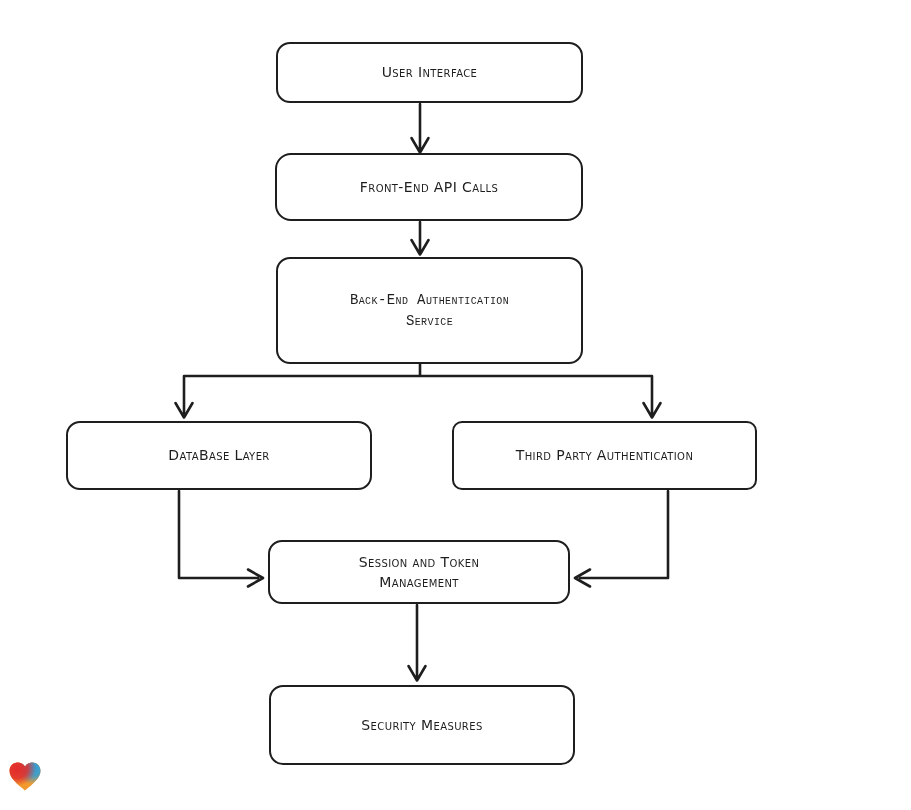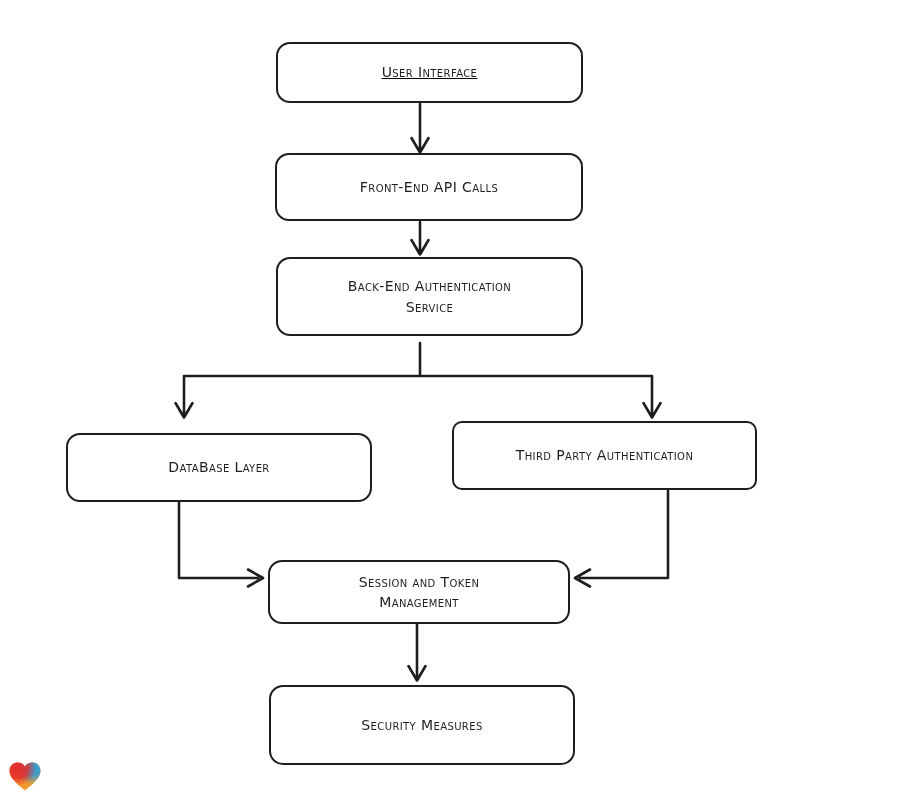"User Interface" .n-ui { text-decoration: underline -> none }
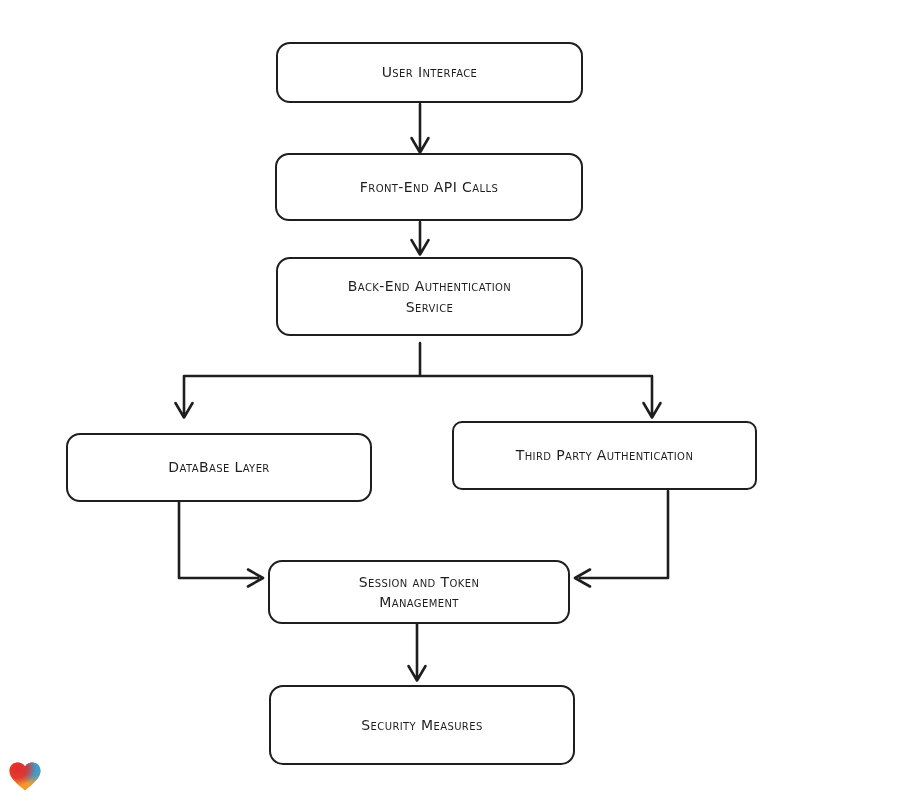"Front-End API Calls" .n-fe { border-radius: none -> 16px }
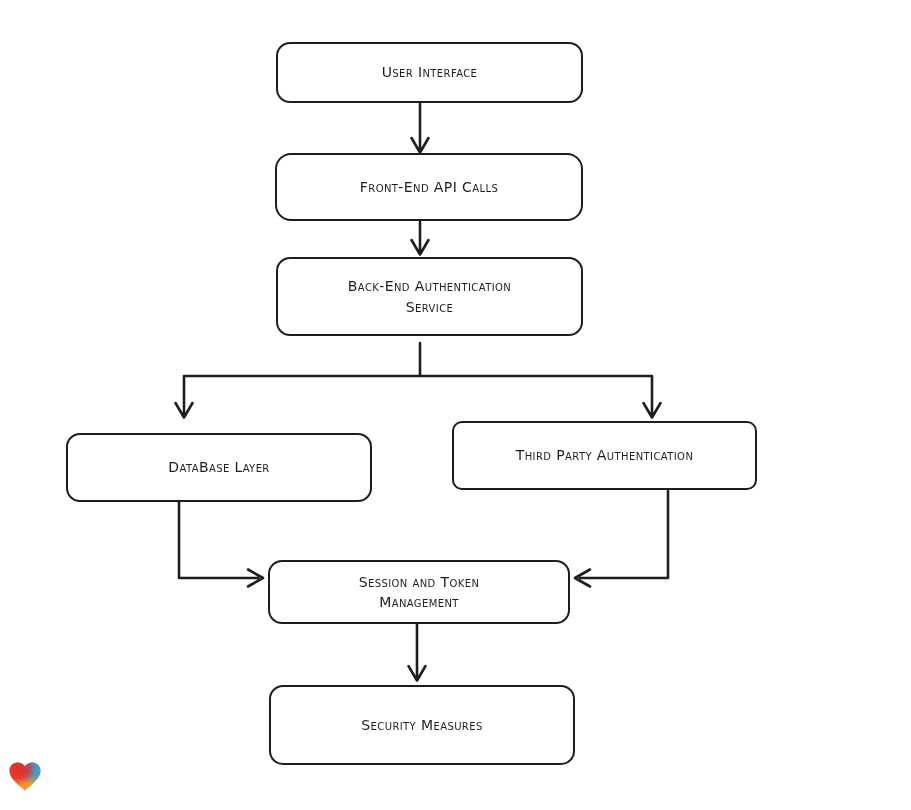"Back-End Authentication" .n-be { font-family: none -> Liberation Mono, monospace; height: 79px -> 107px }
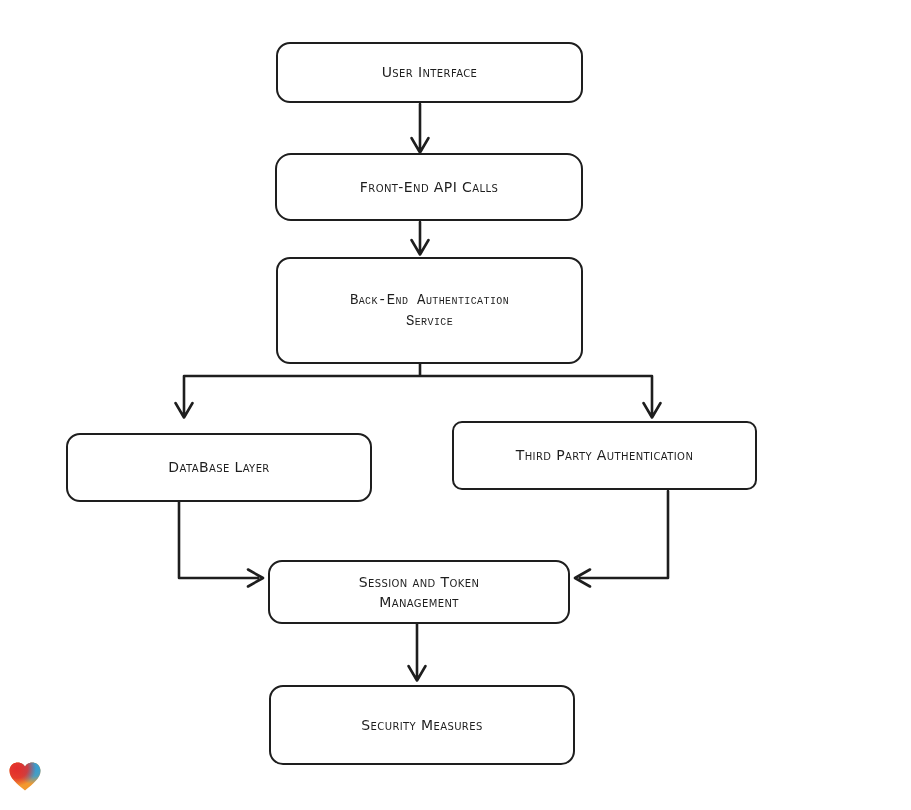"DataBase Layer" .n-db { margin-top: 12px -> none }
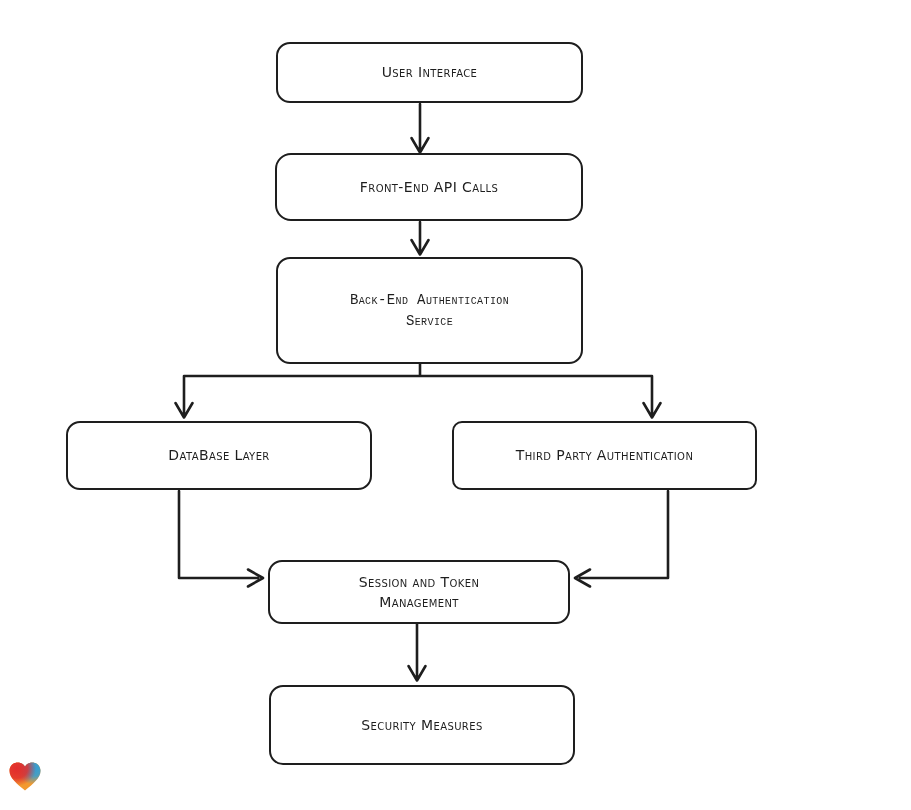"Session and Token" .n-session { top: 560px -> 540px }
